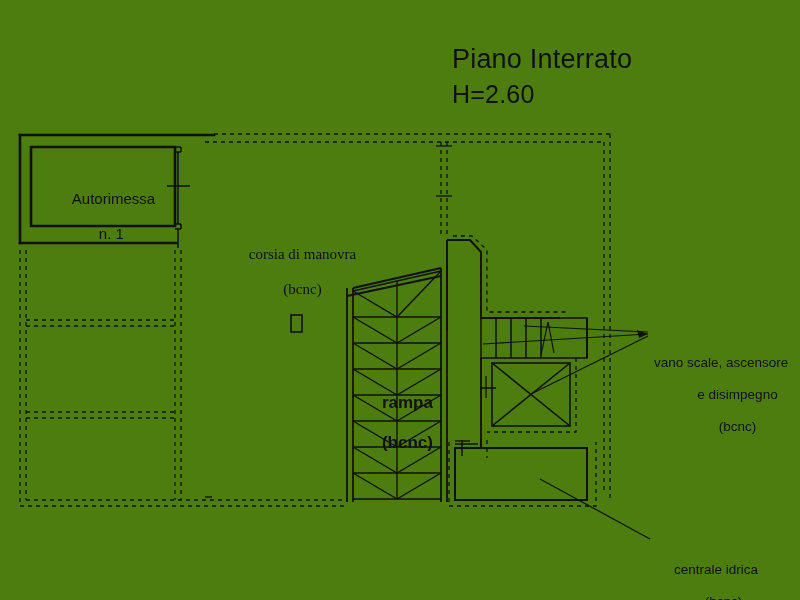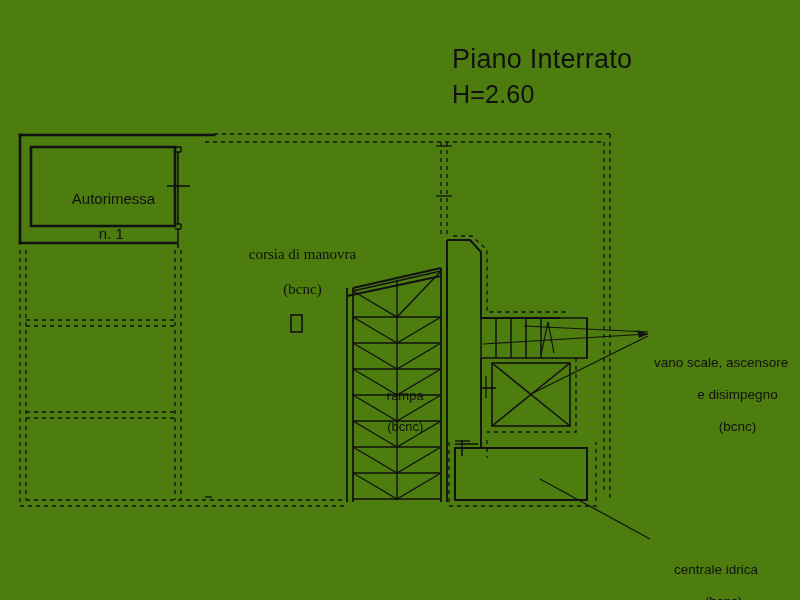"rampa" #label-rampa { font-size: 13px -> 17px; font-weight: none -> bold }
